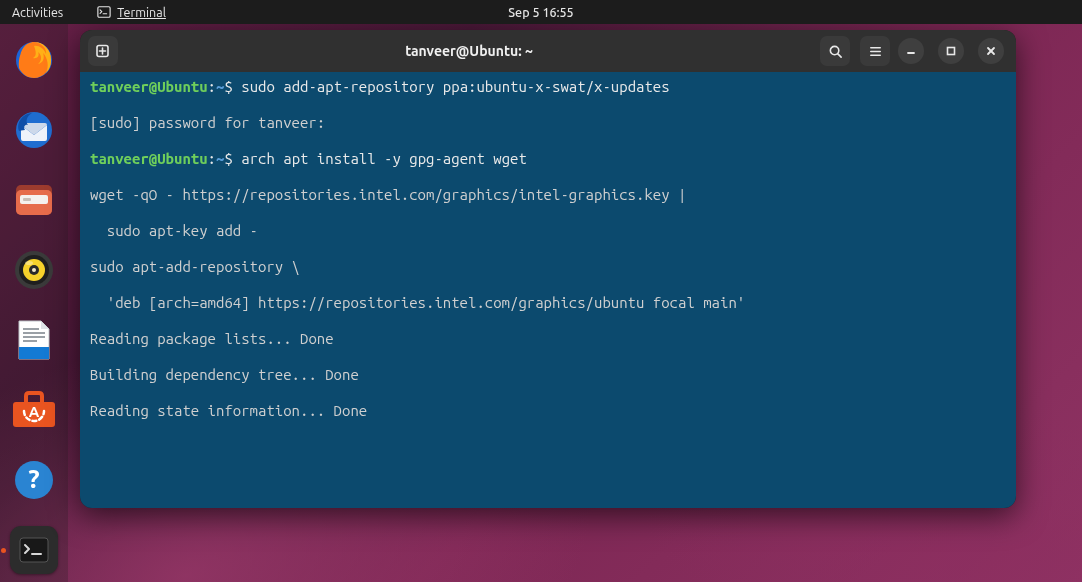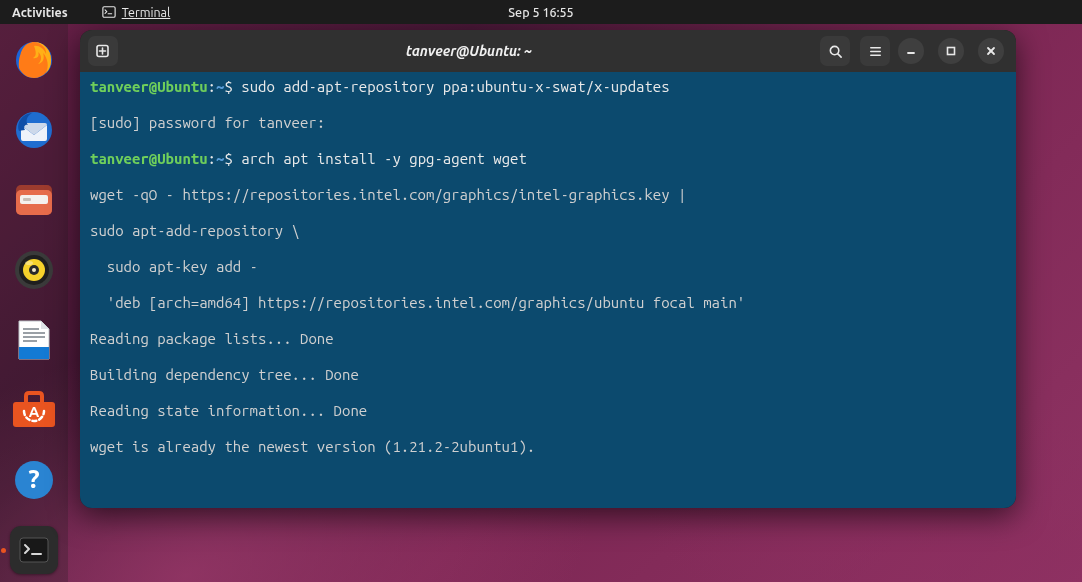"Activities" .topbar .activities { font-weight: 700 -> 400 }
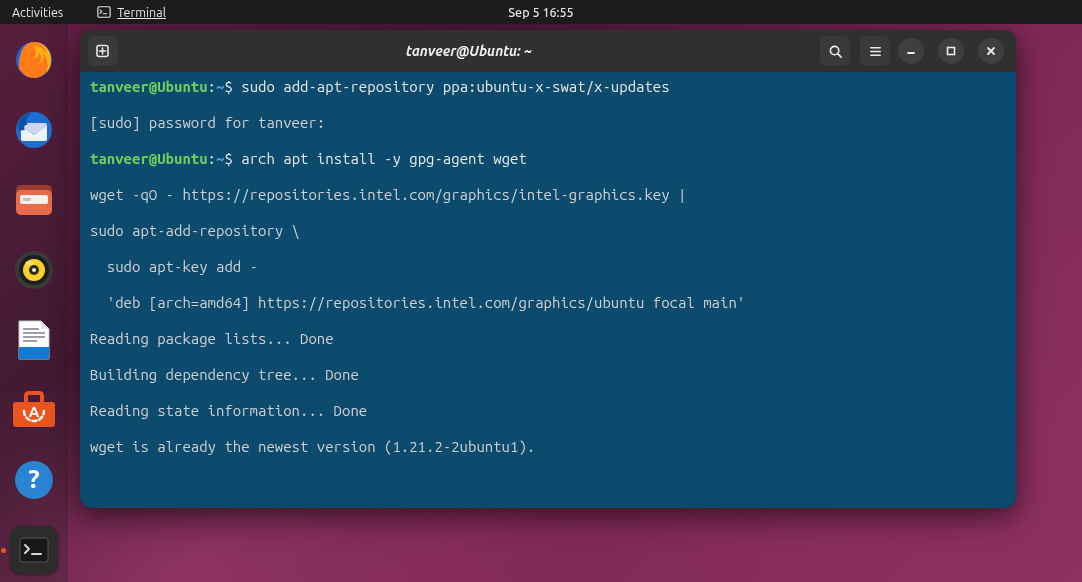"tanveer@Ubuntu: ~" .term-header { font-style: italic -> none }
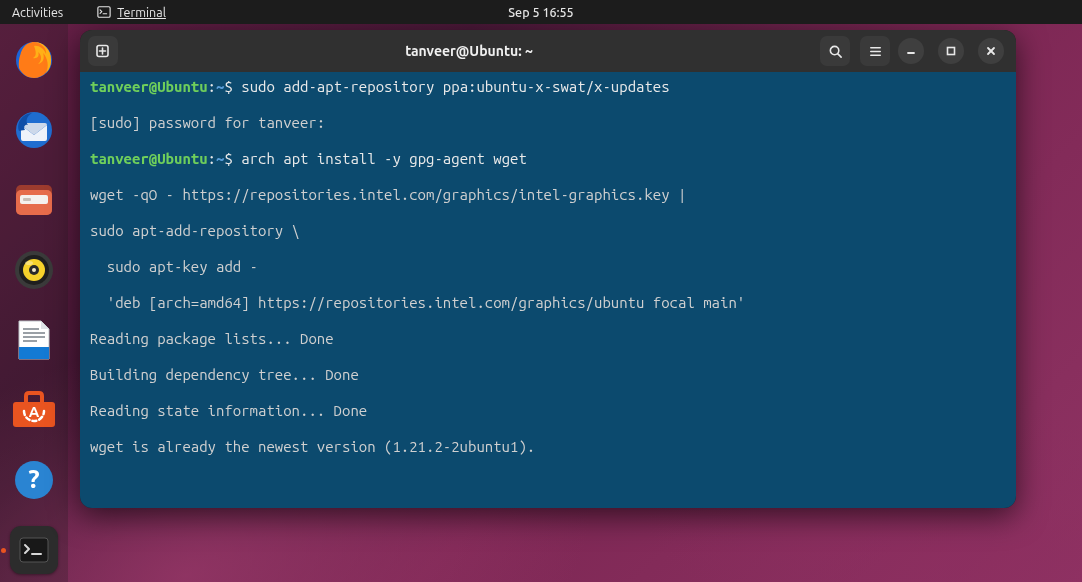"sudo apt-add-repository \" span.line { order: before "sudo apt-key add -" -> after "sudo apt-key add -" }
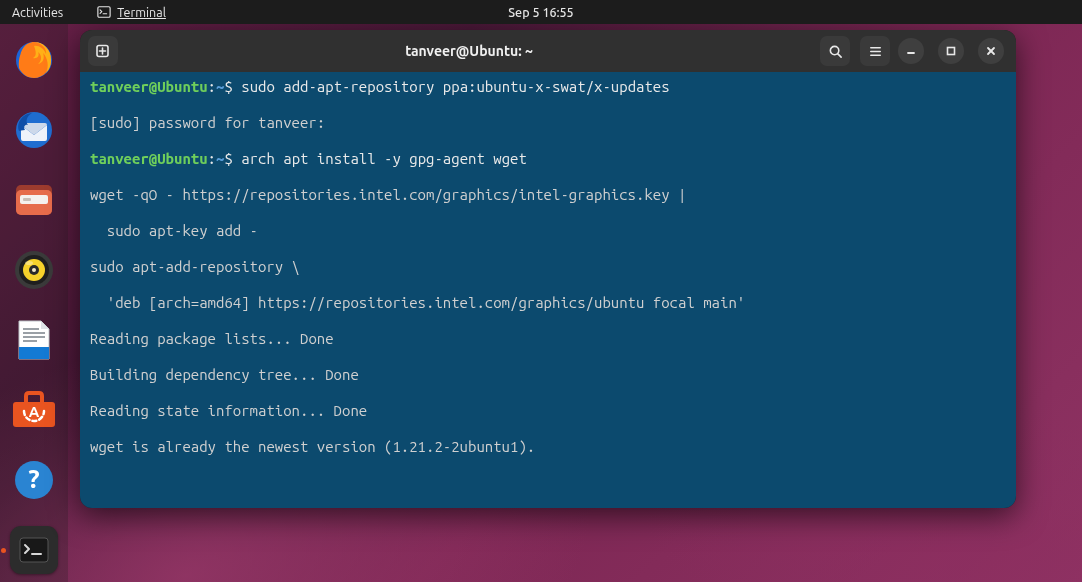"wget is already the newest" span.line { html: <span>wget is already the newest version (1.21.2-2ubuntu1).</span> -> none }
